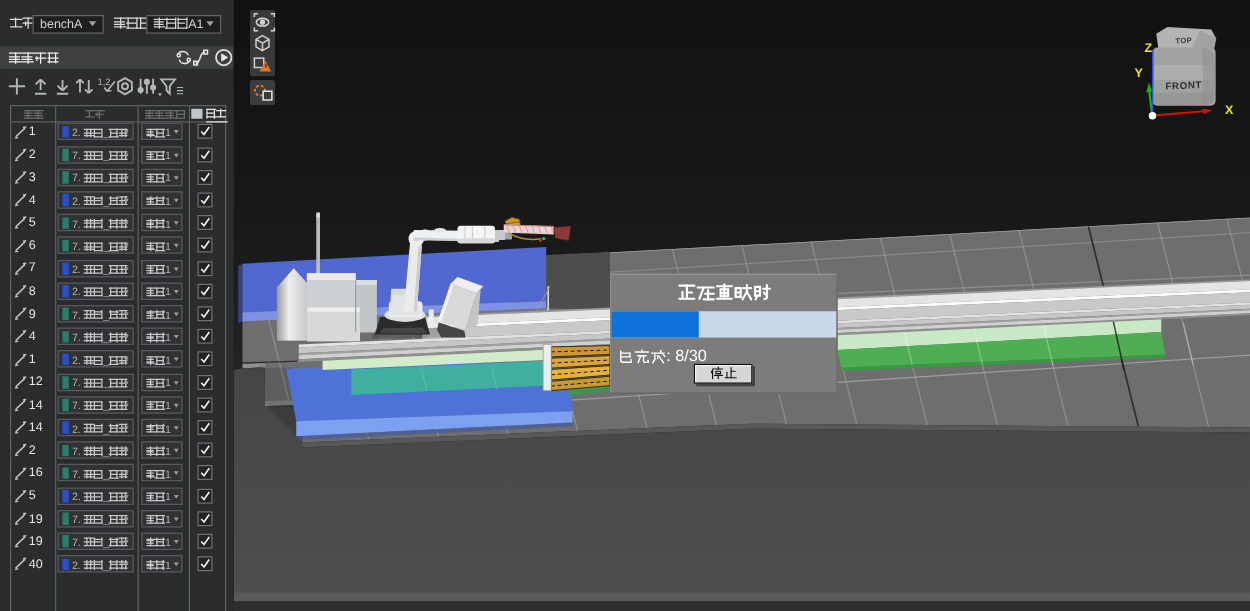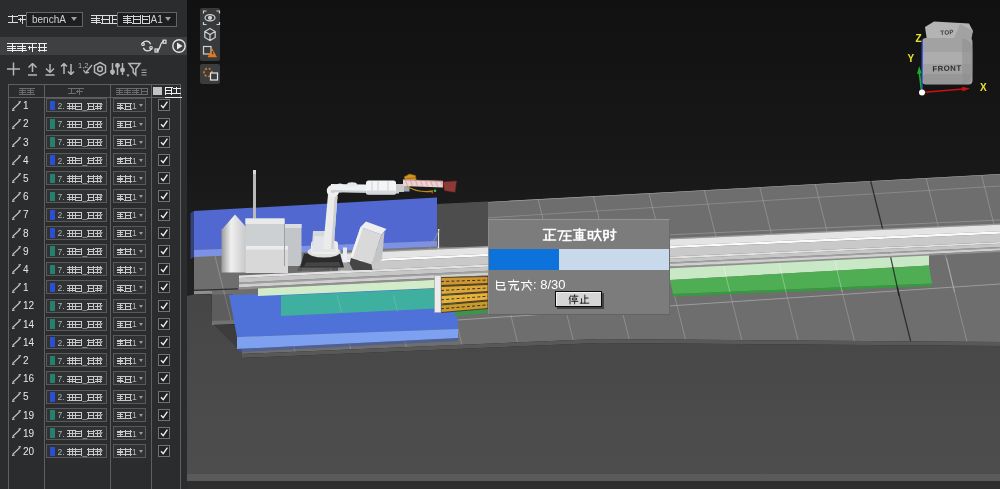"20" div.abs { text: 20 -> 40 }
